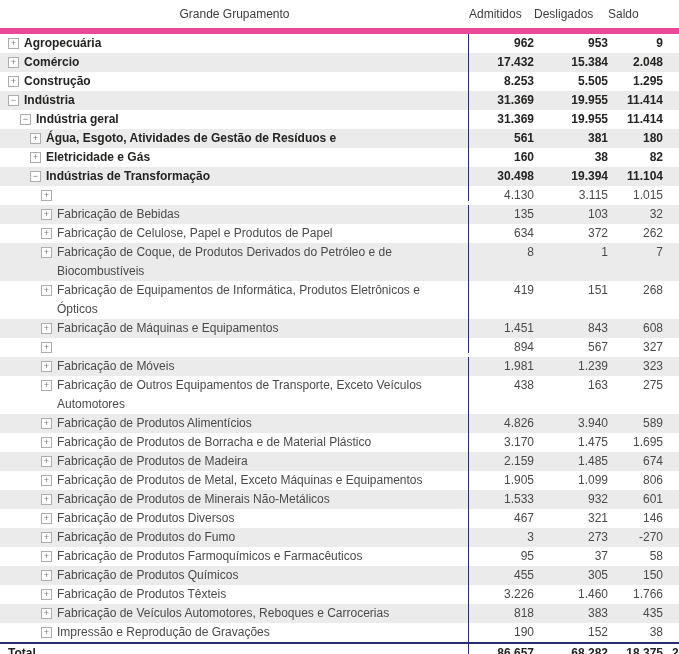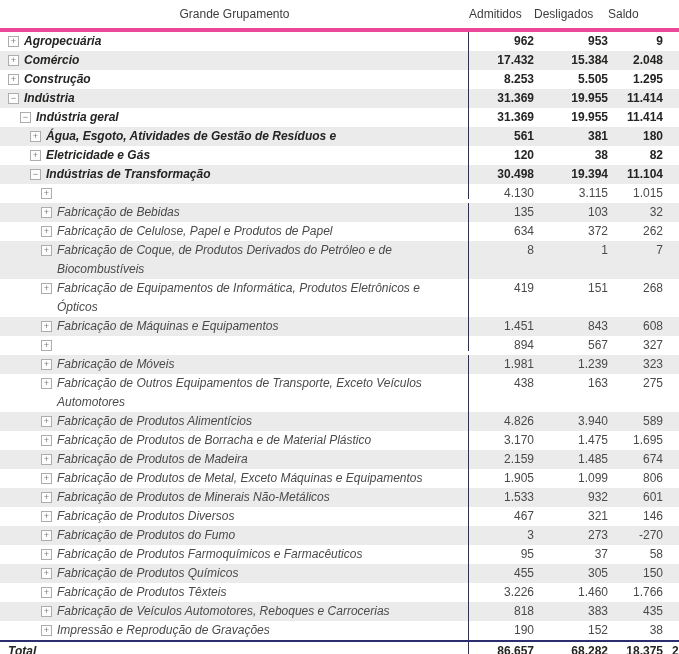"Grande Grupamento" .hdr { border-bottom: 4px solid #ec4899 -> 6px solid #ec4899 }
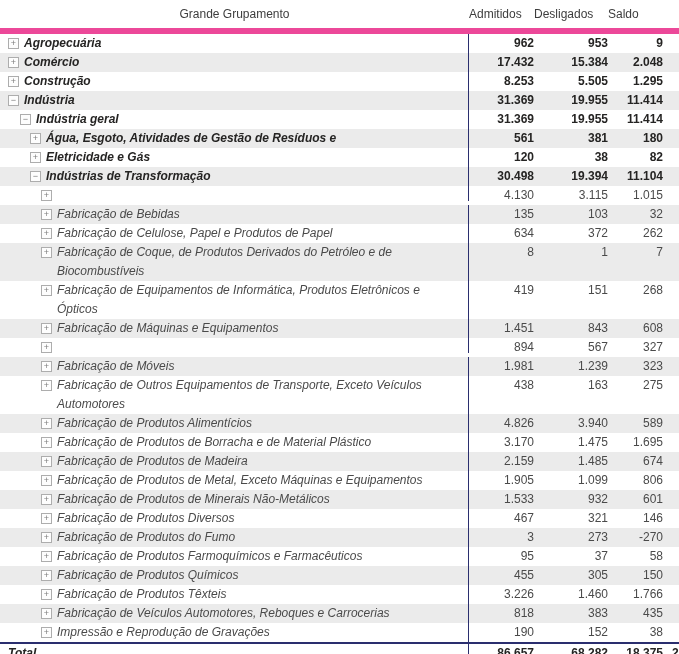"Agropecuária" .lab-text { font-style: italic -> none }
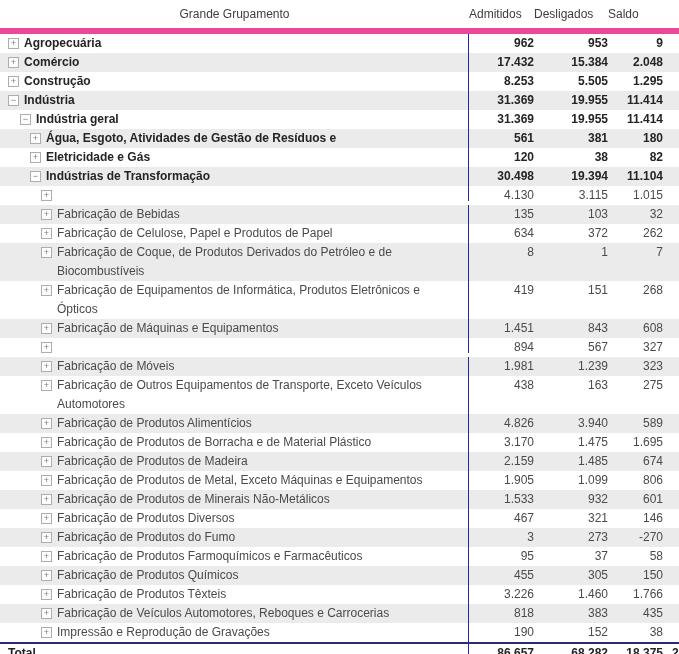"120" div.num { text: 120 -> 160 }
